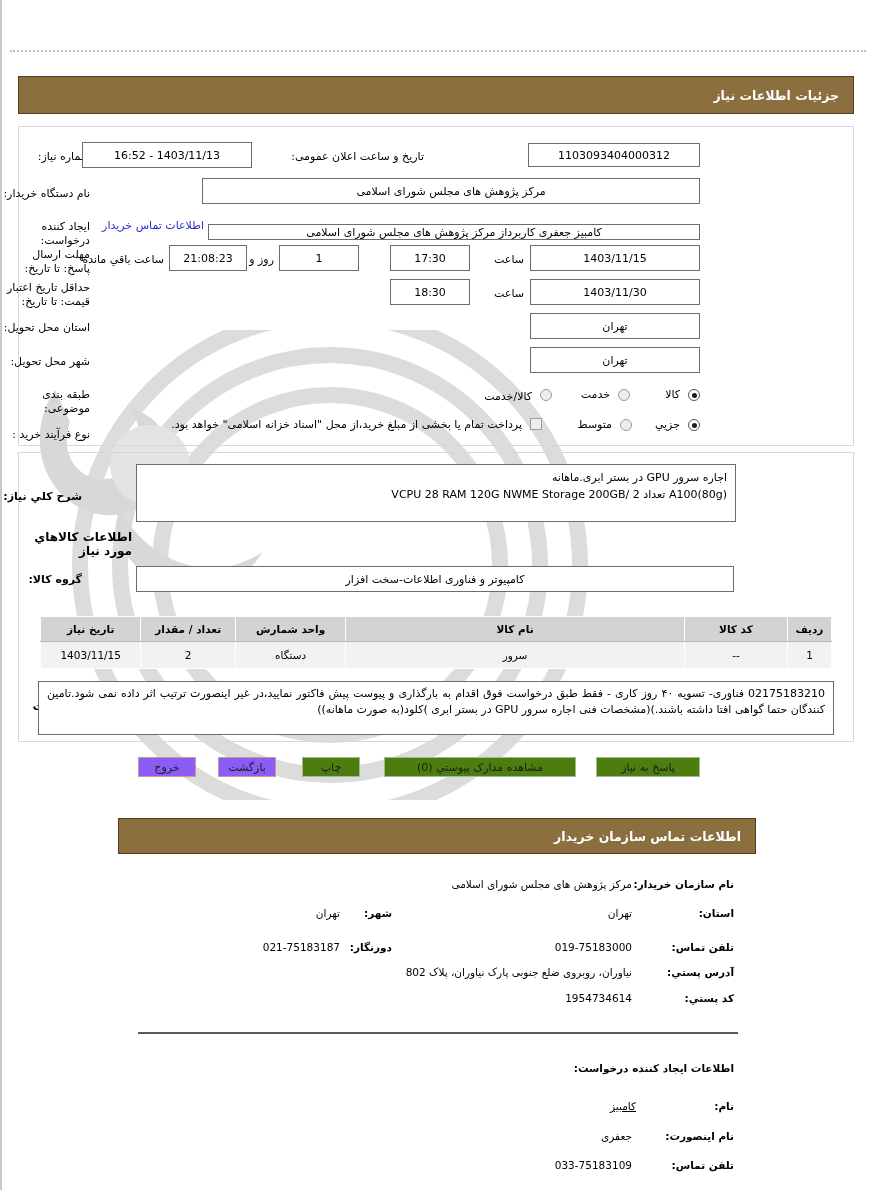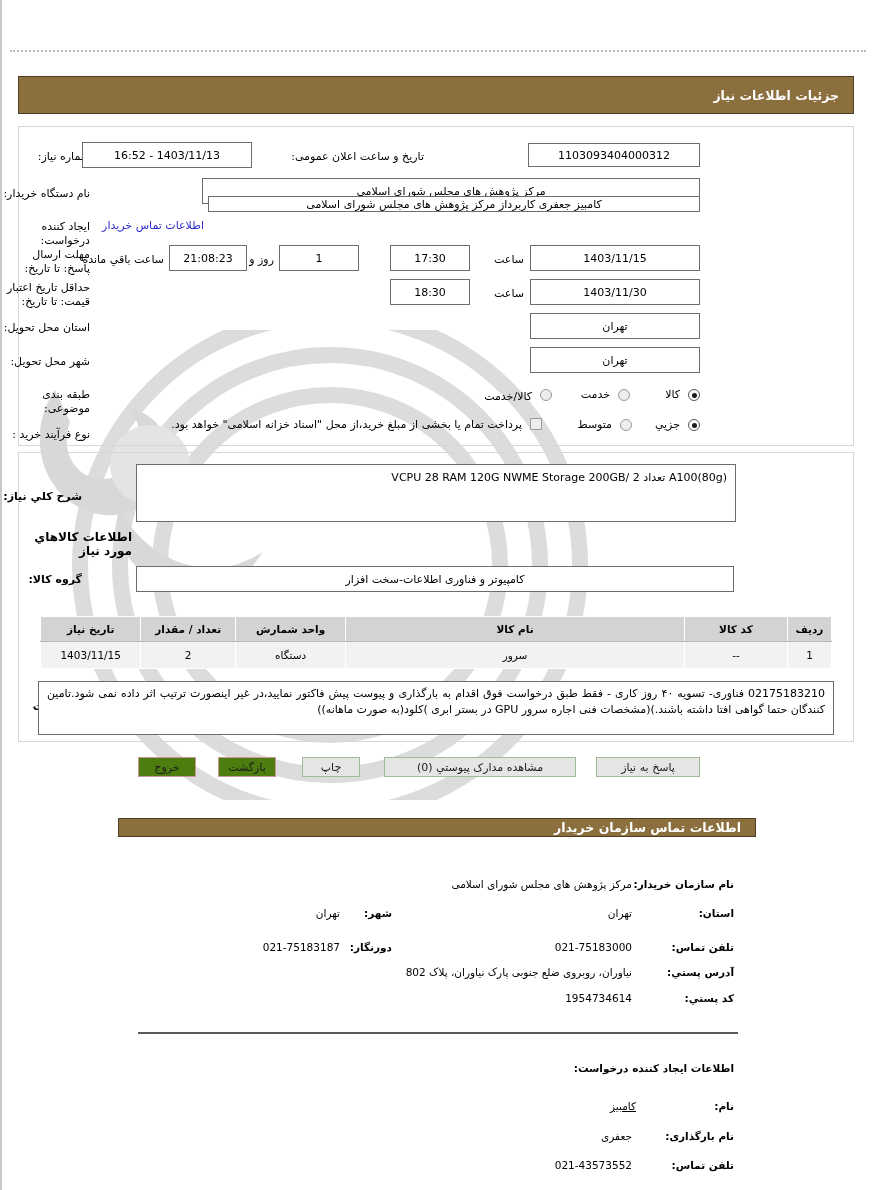"کامبیز جعفری کاربرداز مرکز پژوهش" div.box { top: 196px -> 224px }
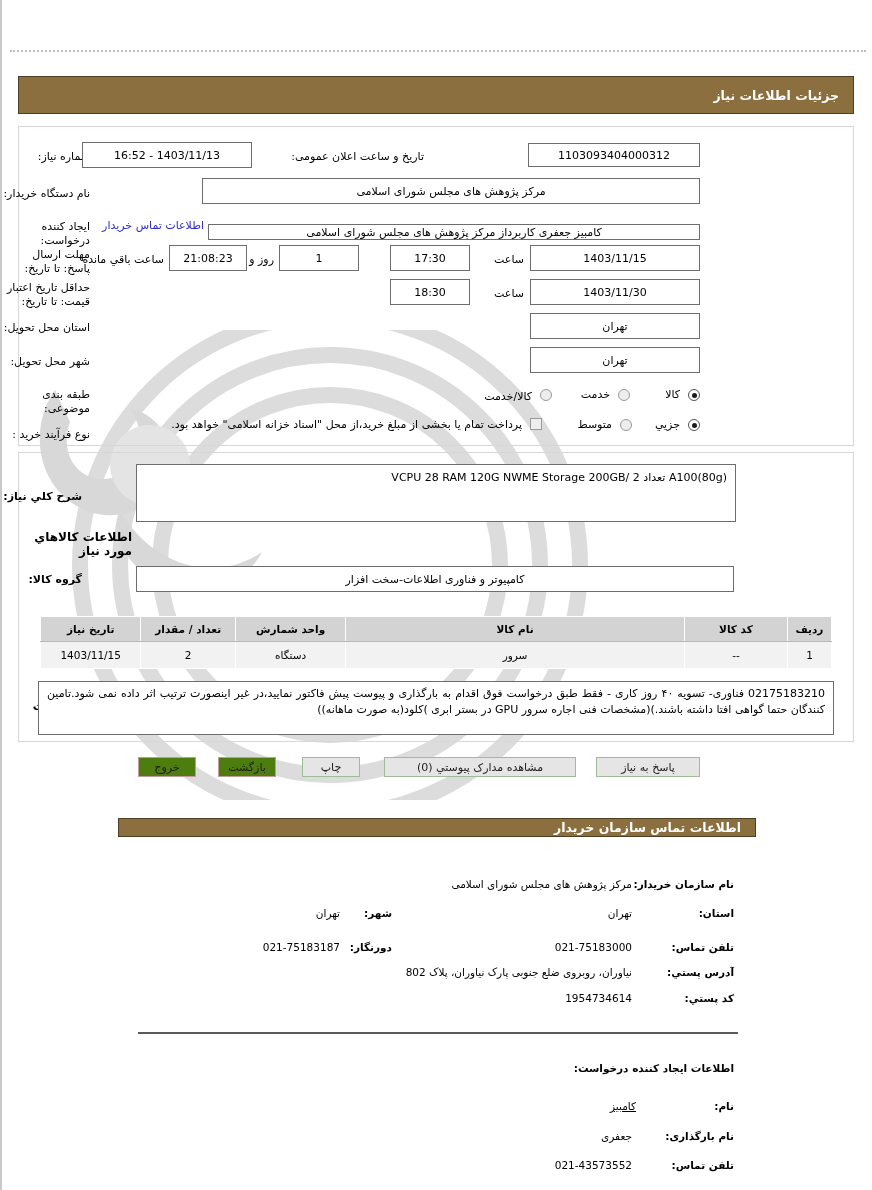"اجاره سرور GPU در بستر" div { html: none -> <div>اجاره سرور GPU در بستر ابری.ماهانه</div> }
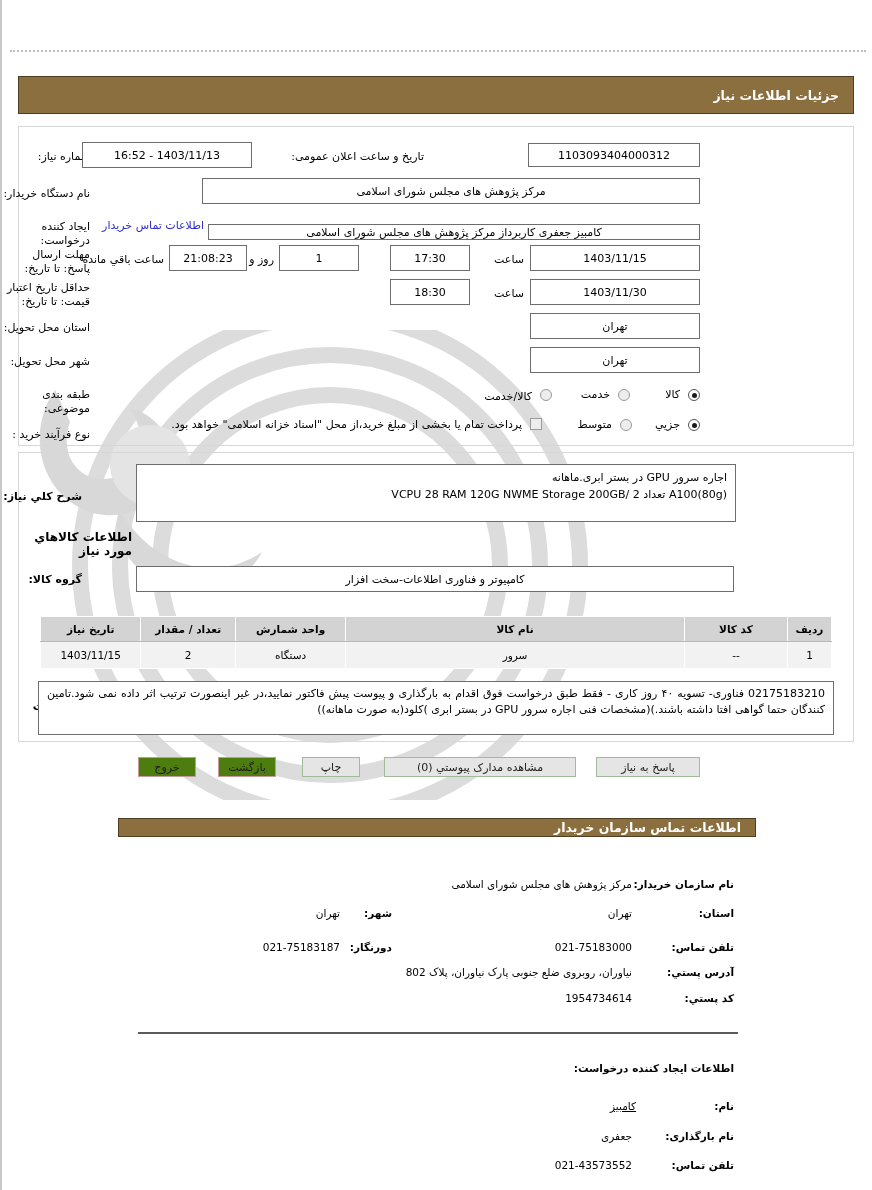"خروج" .btn.pink { background: #4d7c0f -> #8b5cf6 }
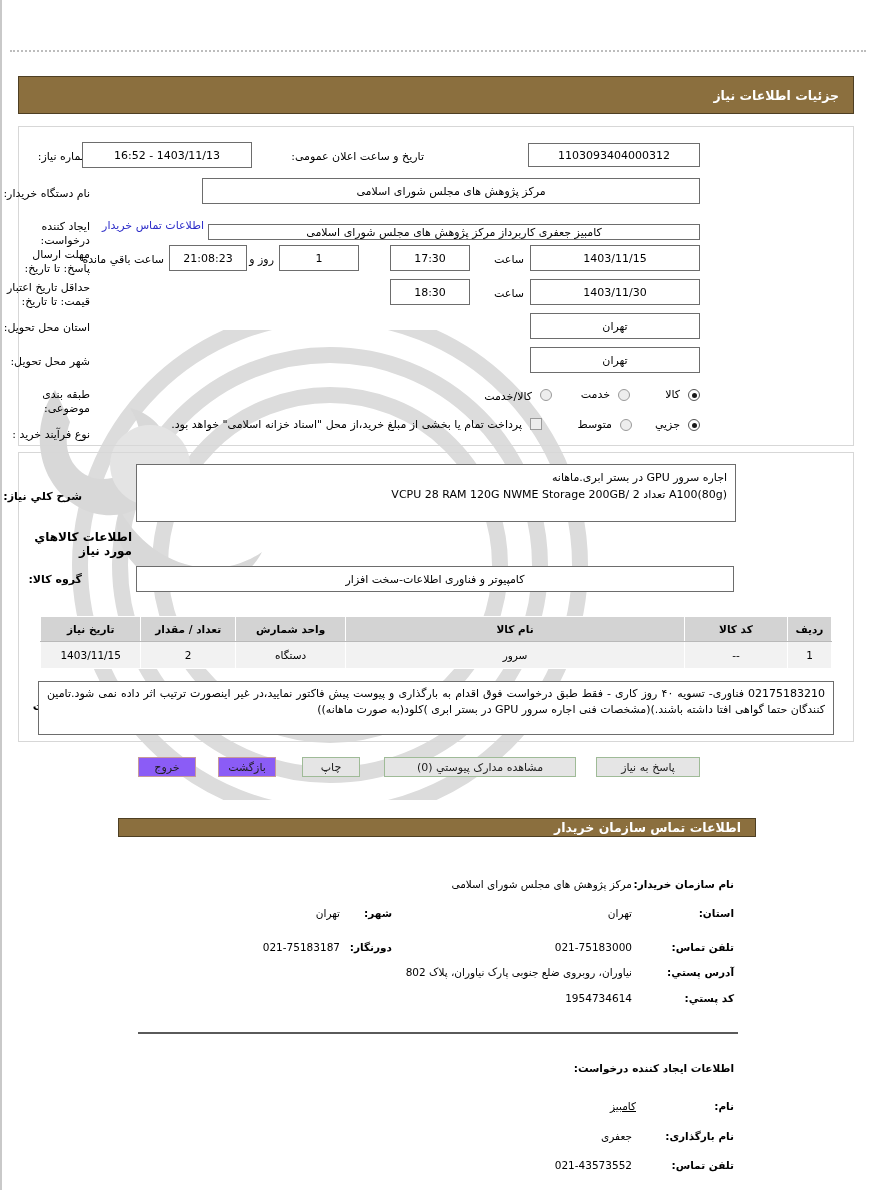"چاپ" .btn.green { background: #e5e5e5 -> #4d7c0f }
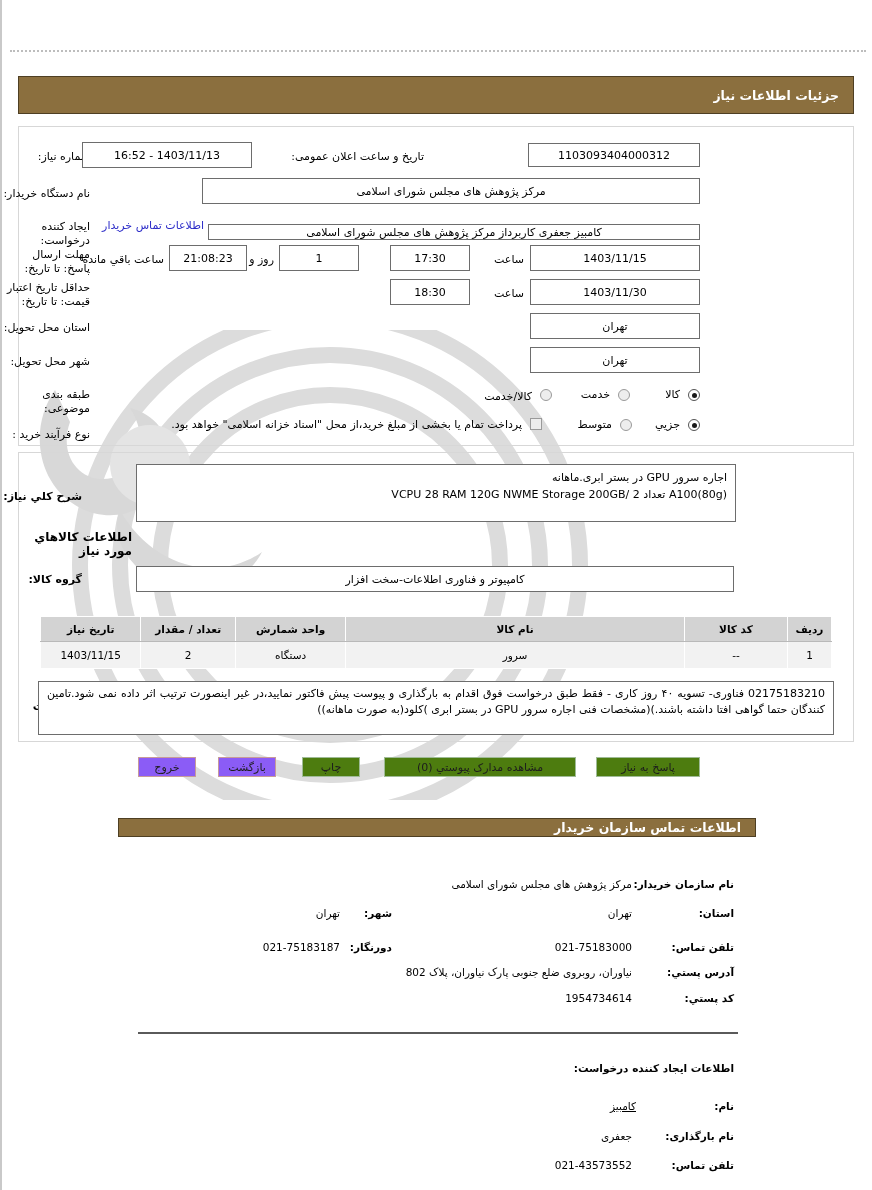"اطلاعات تماس سازمان خریدار" #bar-contact { height: 19px -> 36px }
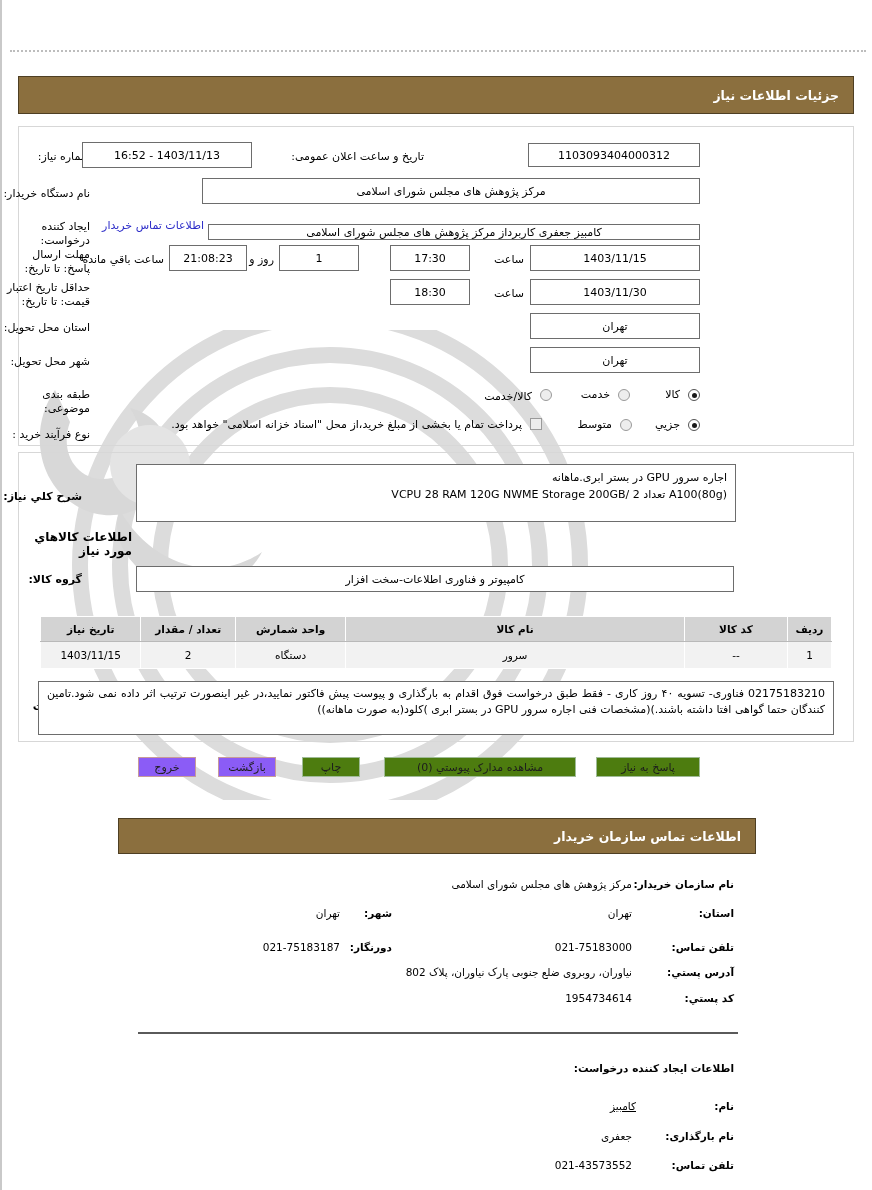"021-75183000" div.ci-val { text: 021-75183000 -> 019-75183000 }
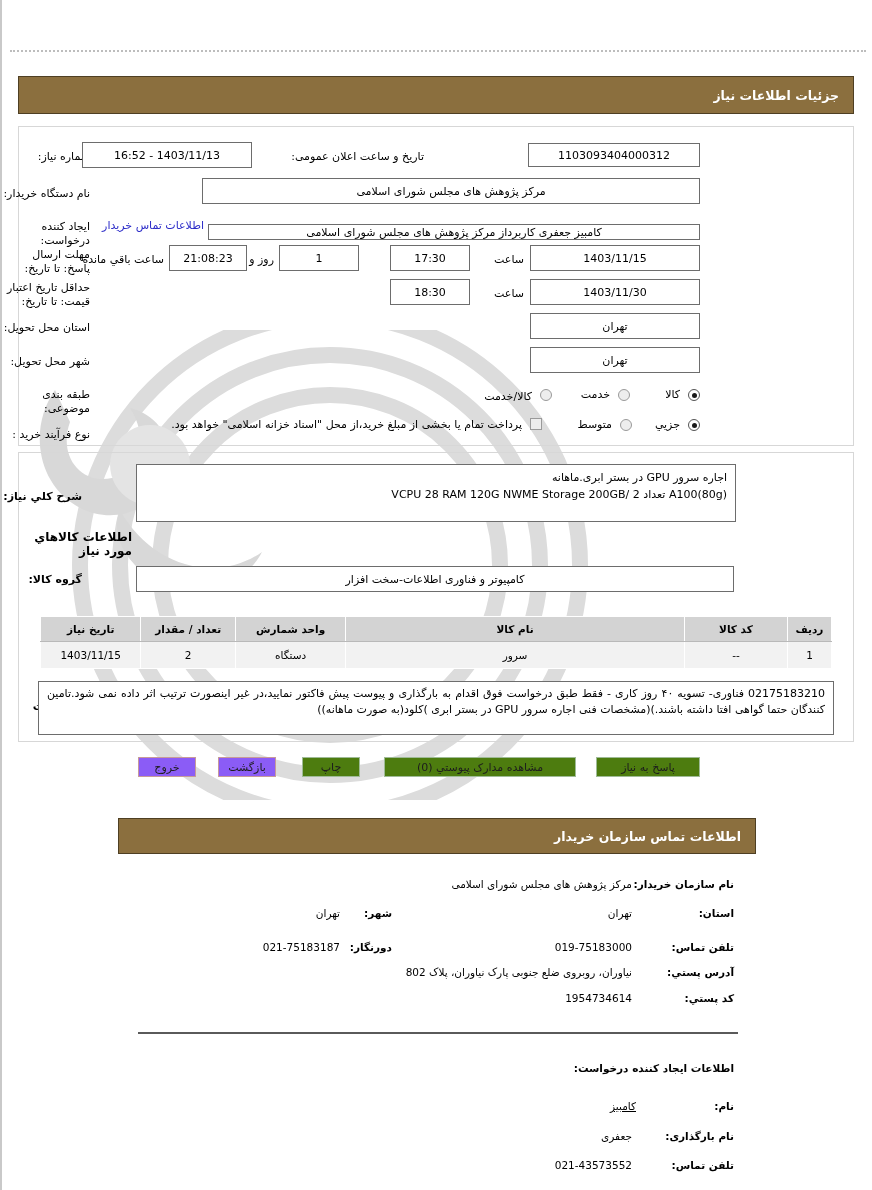"نام بارگذاری:" div.ci-lbl { text: بارگذاری -> اینصورت }
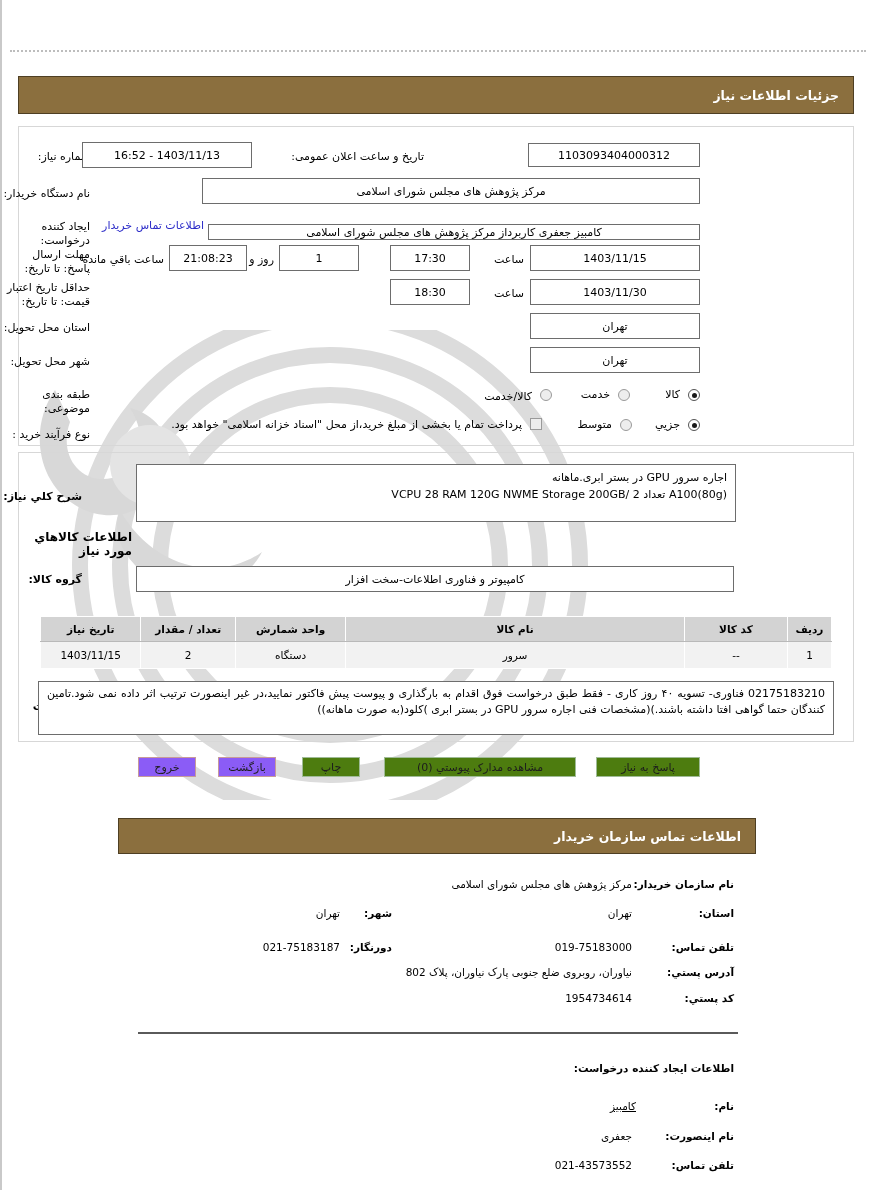"021-43573552" div.ci-val { text: 021-43573552 -> 033-75183109 }
